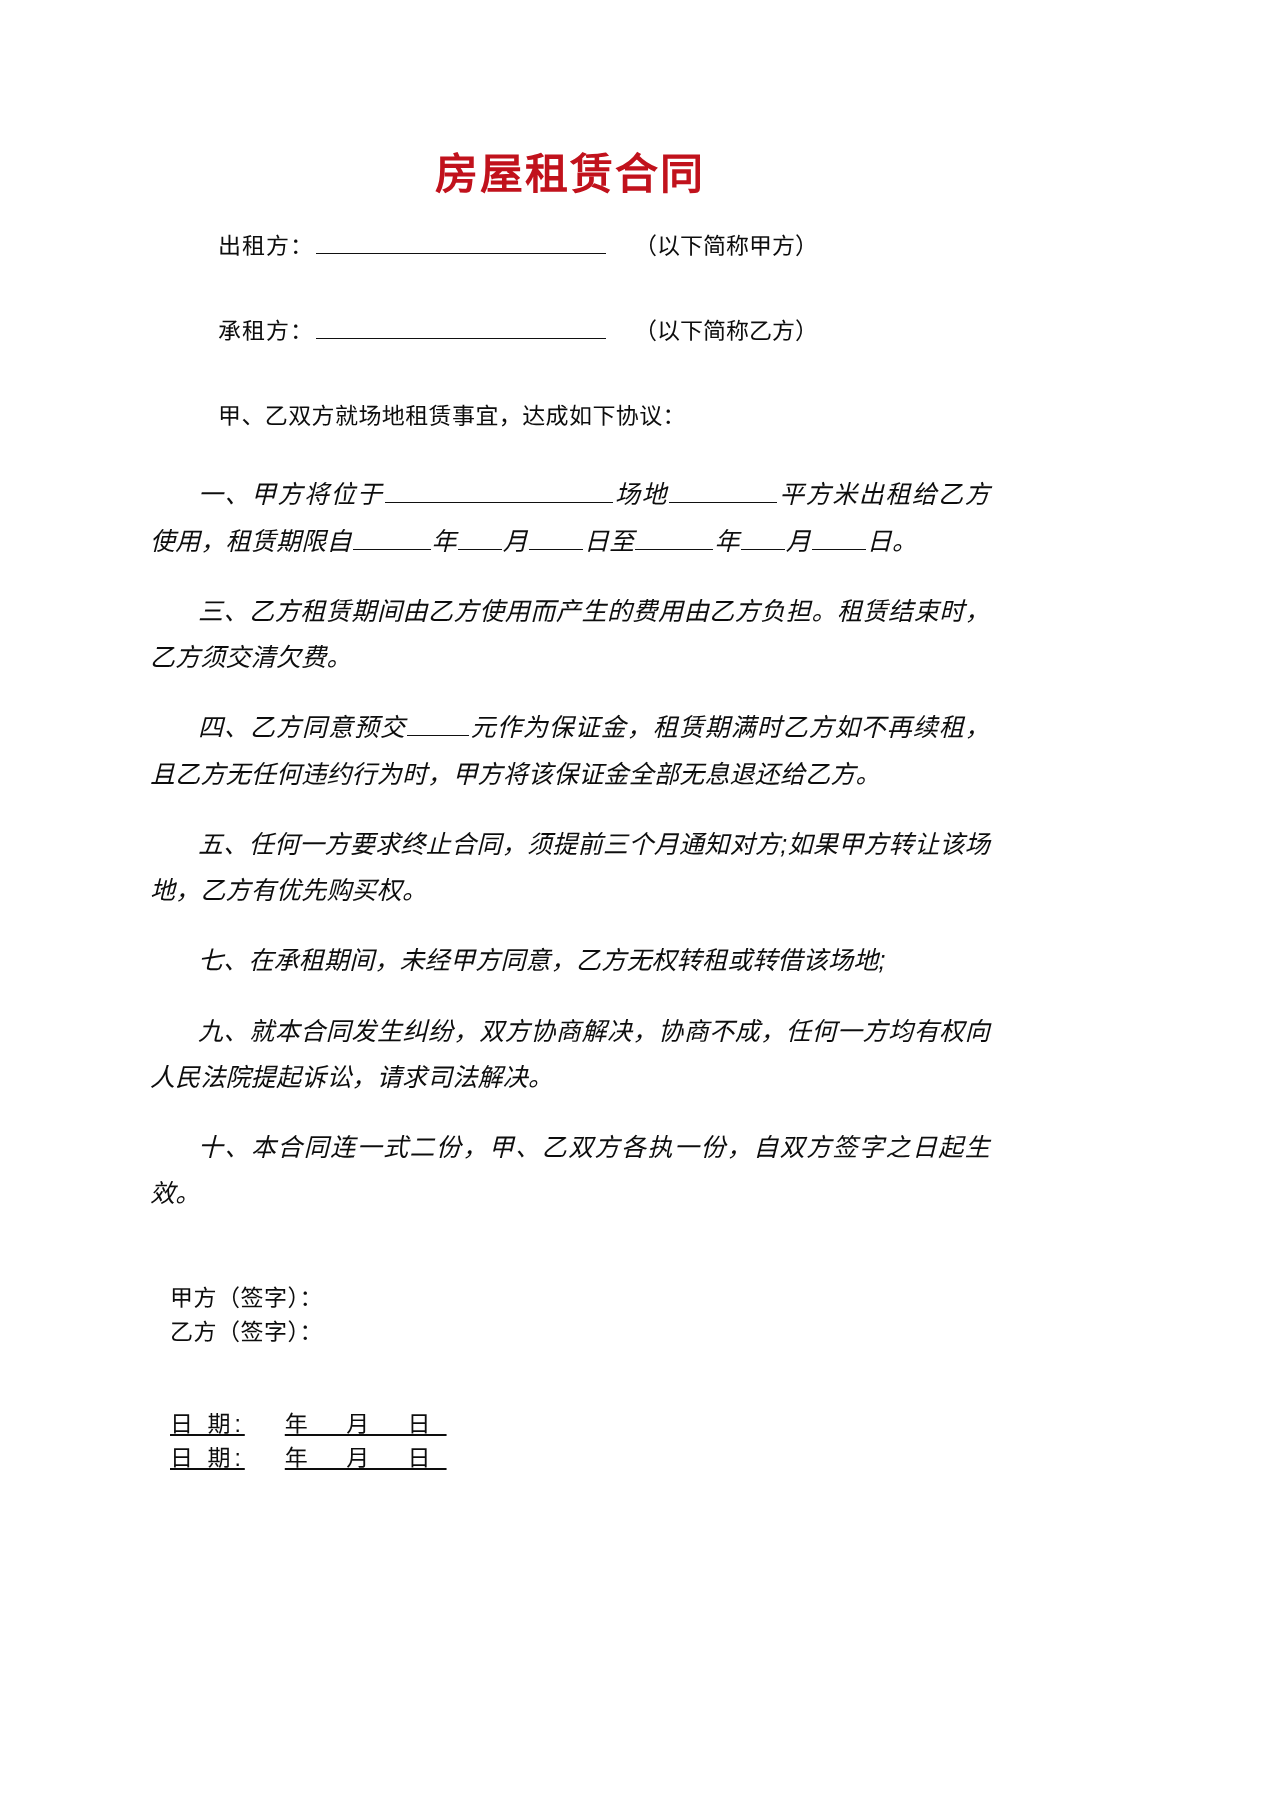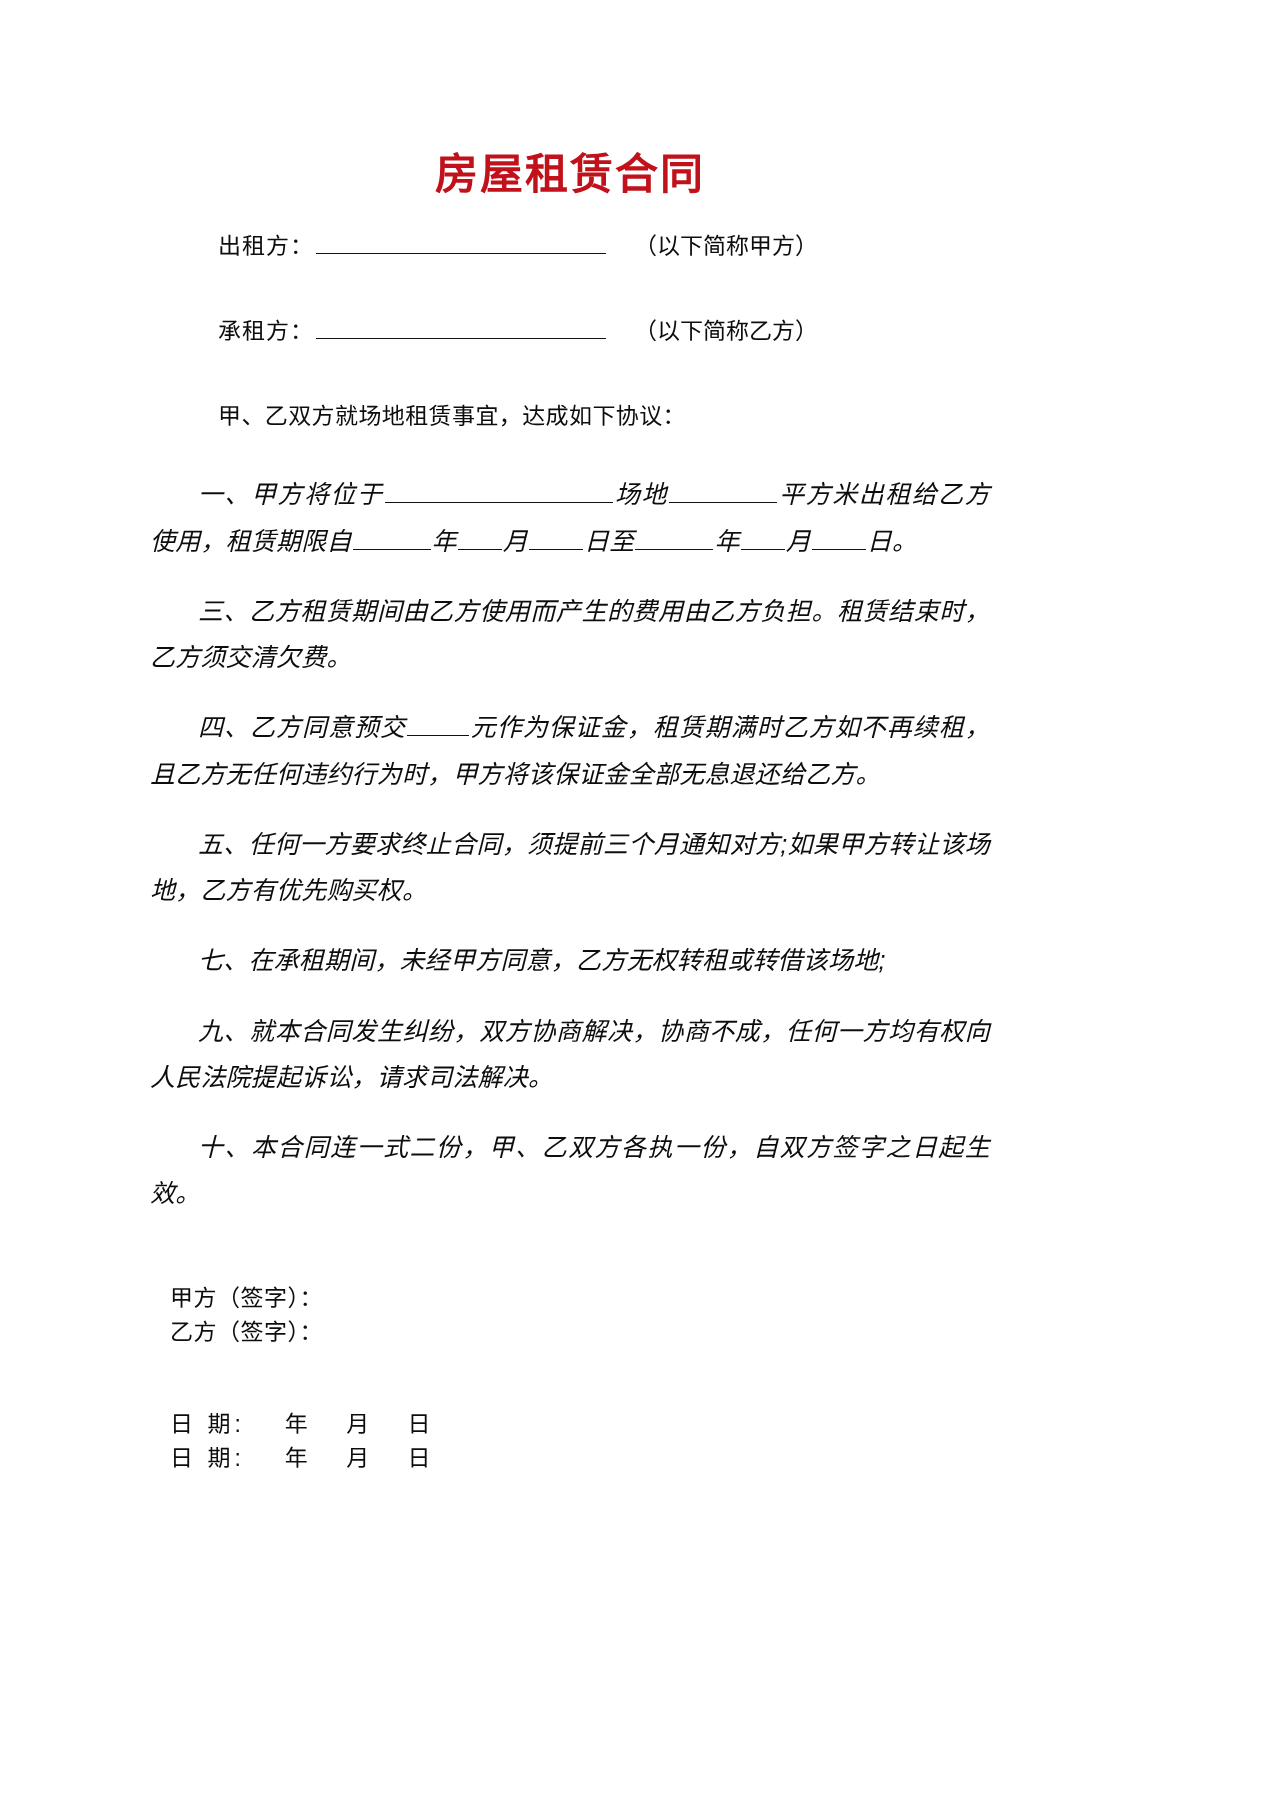"日 期: 年 月 日" .sign-row.dates { text-decoration: none -> underline }
